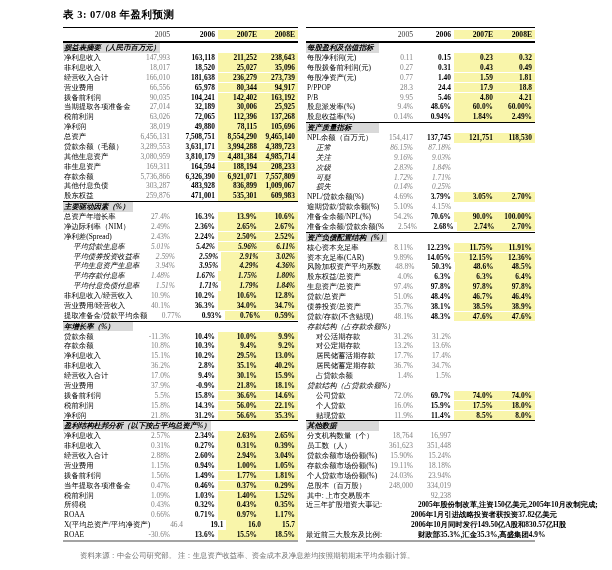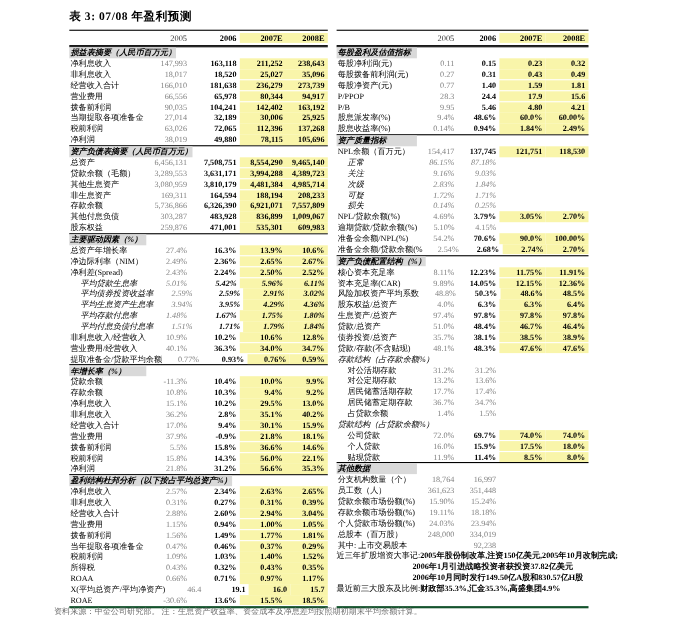"2005" .tbl { border-bottom: 2px solid #14532d -> 2px solid #a3a3a3 }
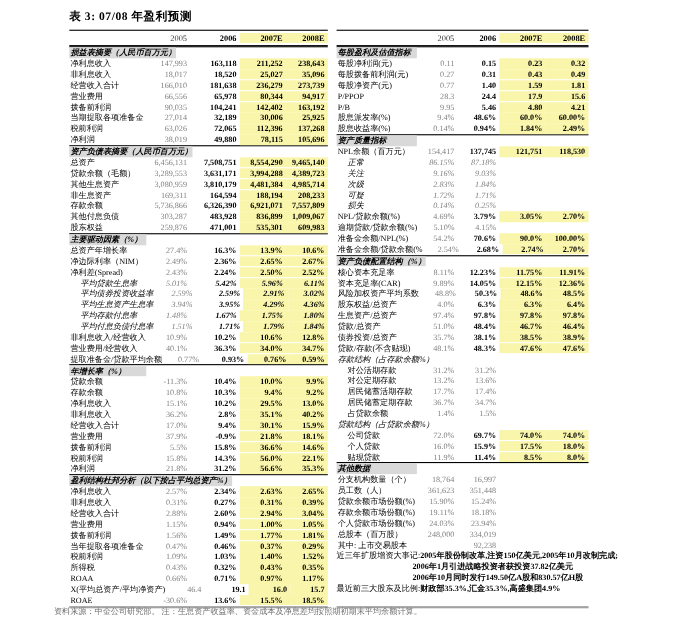"15.6" div.c { text: 15.6 -> 18.8 }
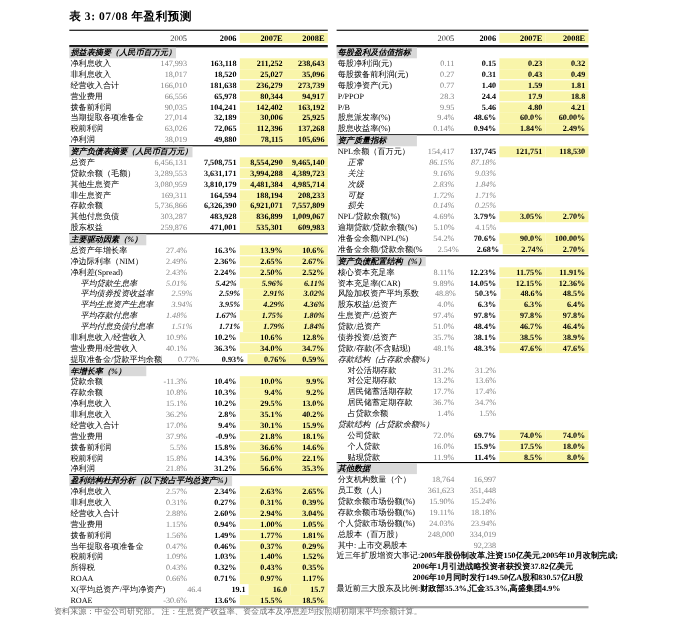"资产负债表摘要（人民币百万元）" div.row { html: <div> <div>资产负债表摘要（人民币百万元）</div> <div></div> <div></div> <div></div> <div></div> </div> -> none }
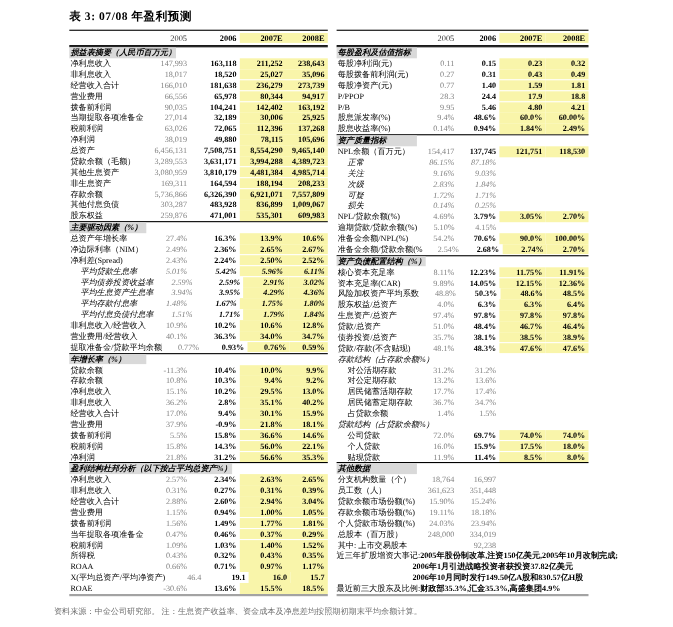"2005年股份制改革,注资150亿美元,2005年10月改制完成;" .note-text { margin-left: none -> 36px }
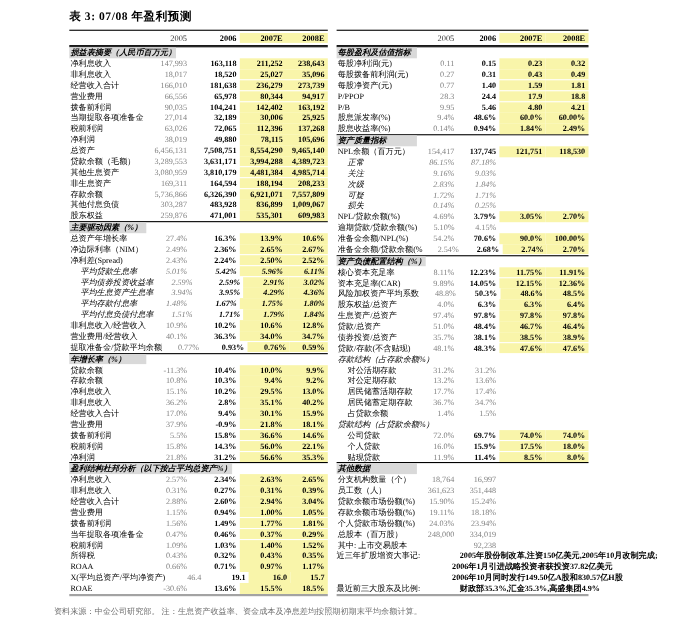"资料来源：中金公司研究部。" .footnote { left: 49px -> 80px }
